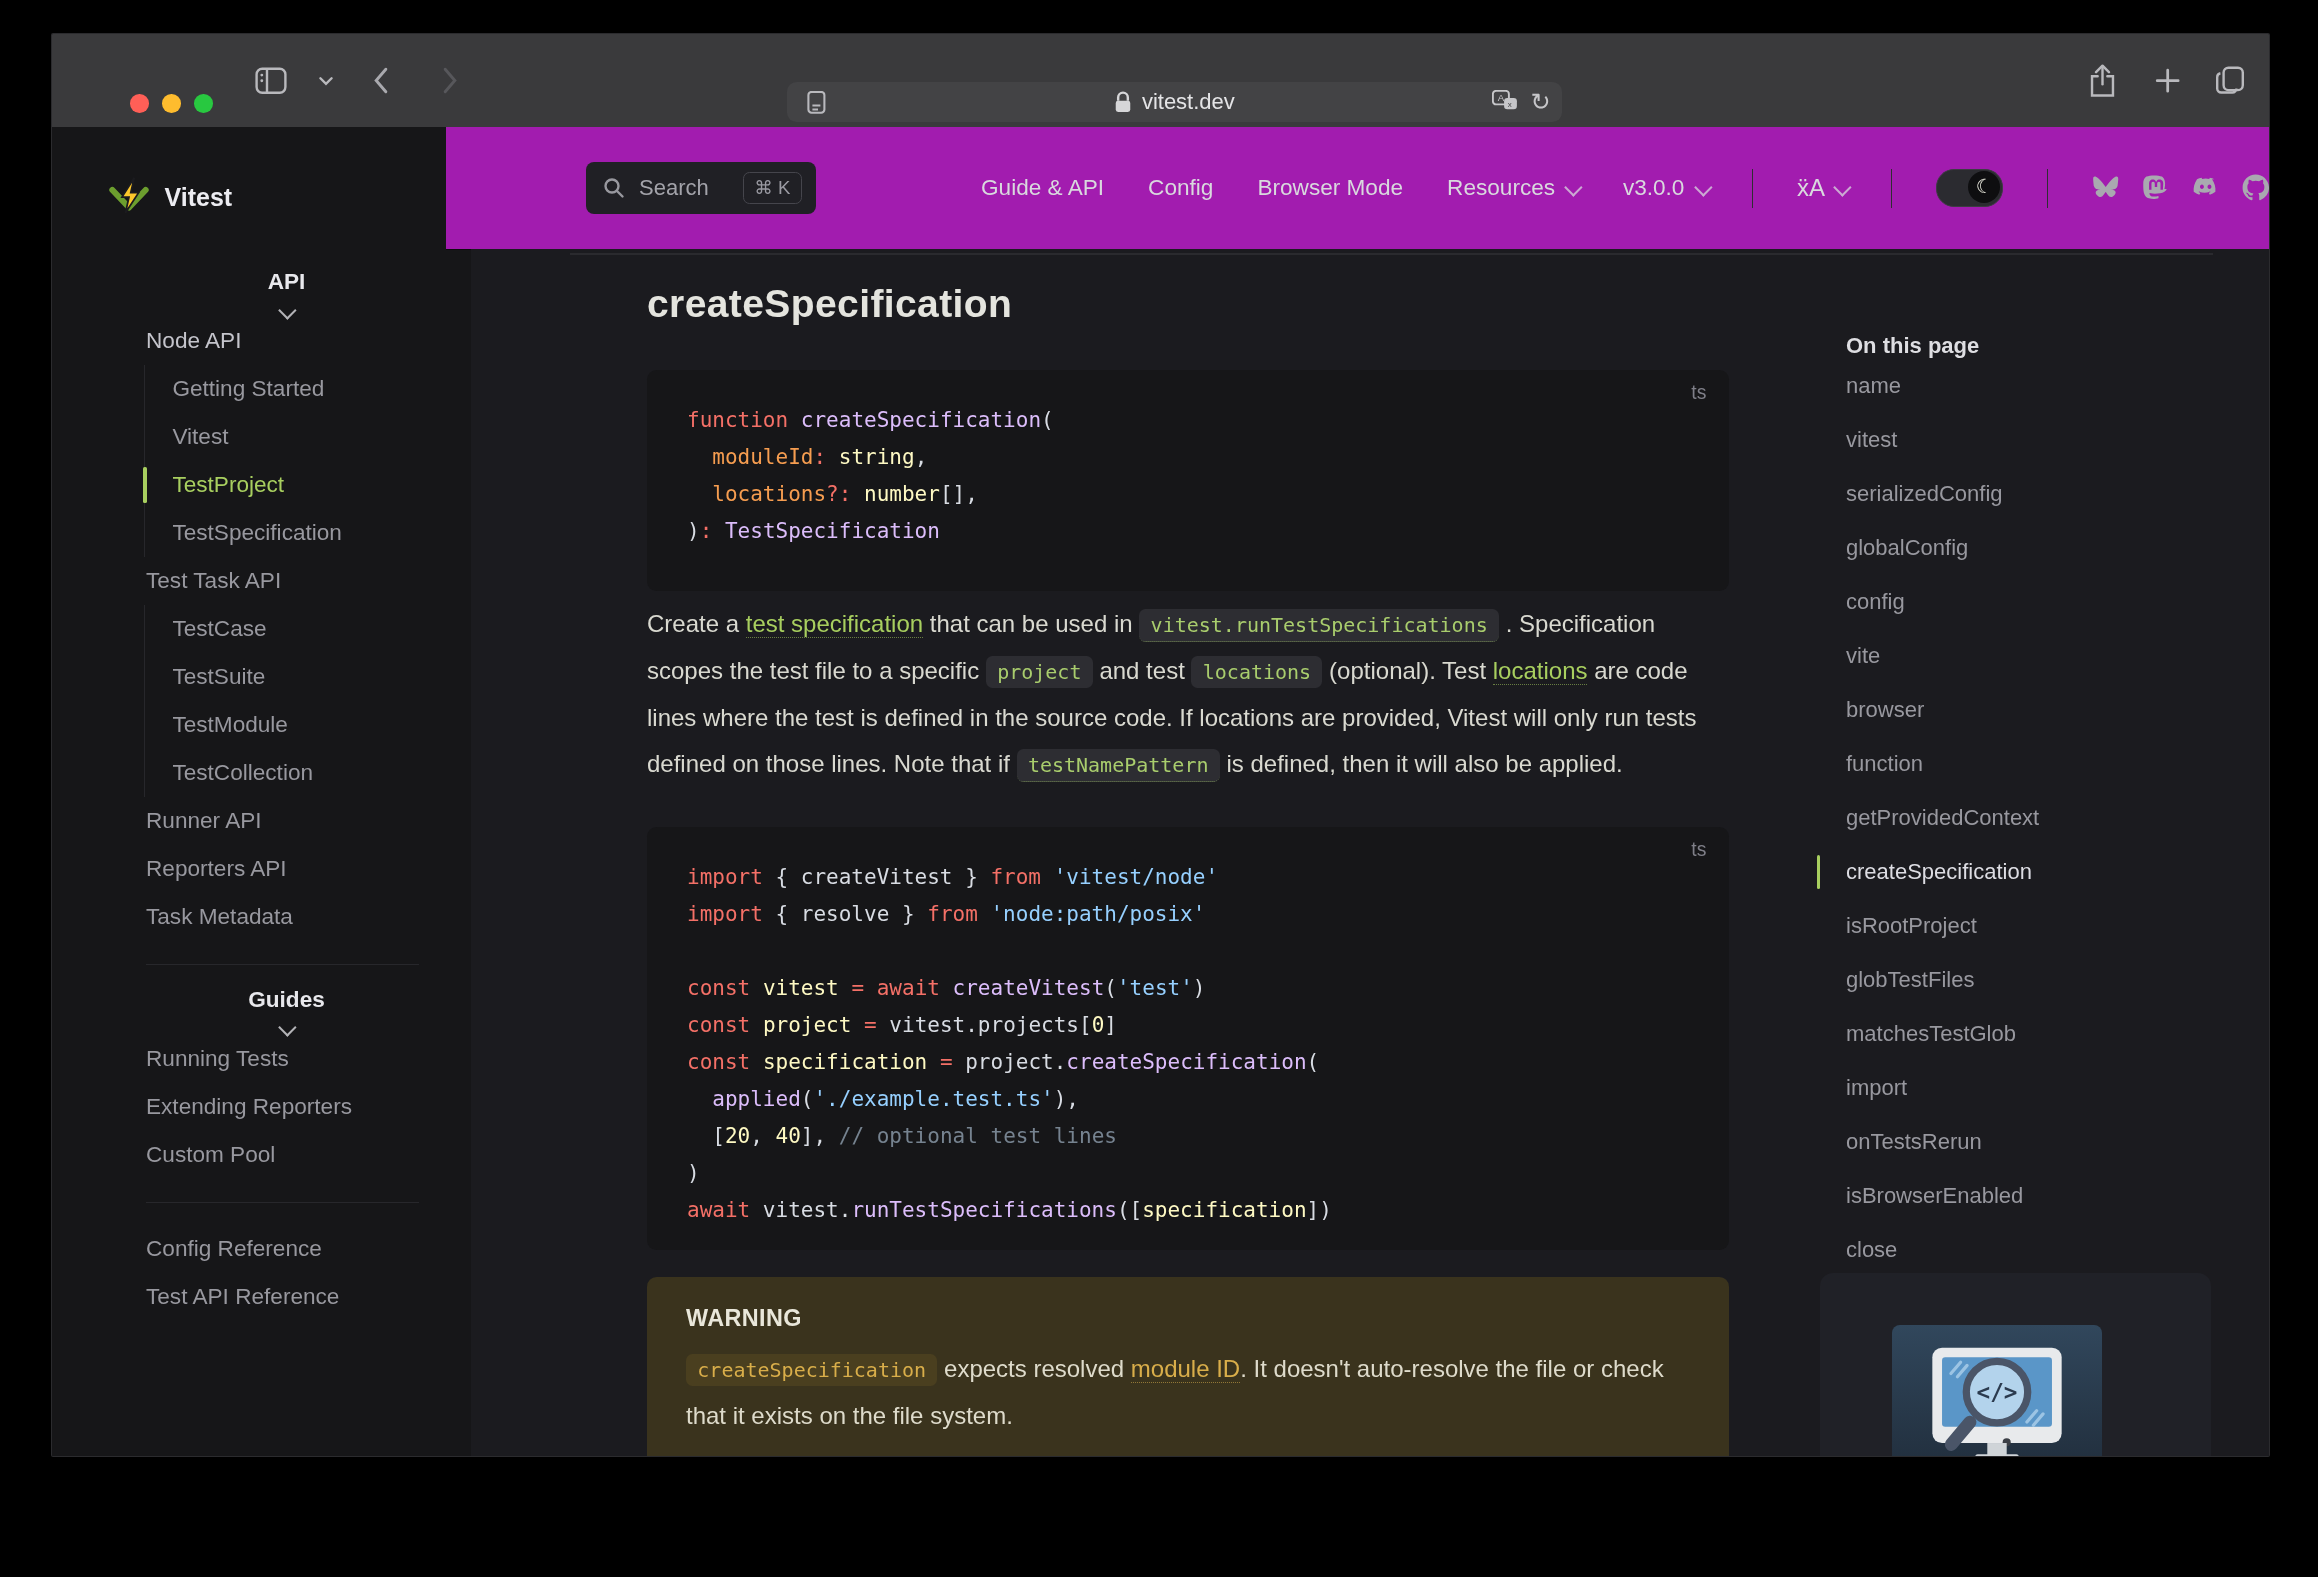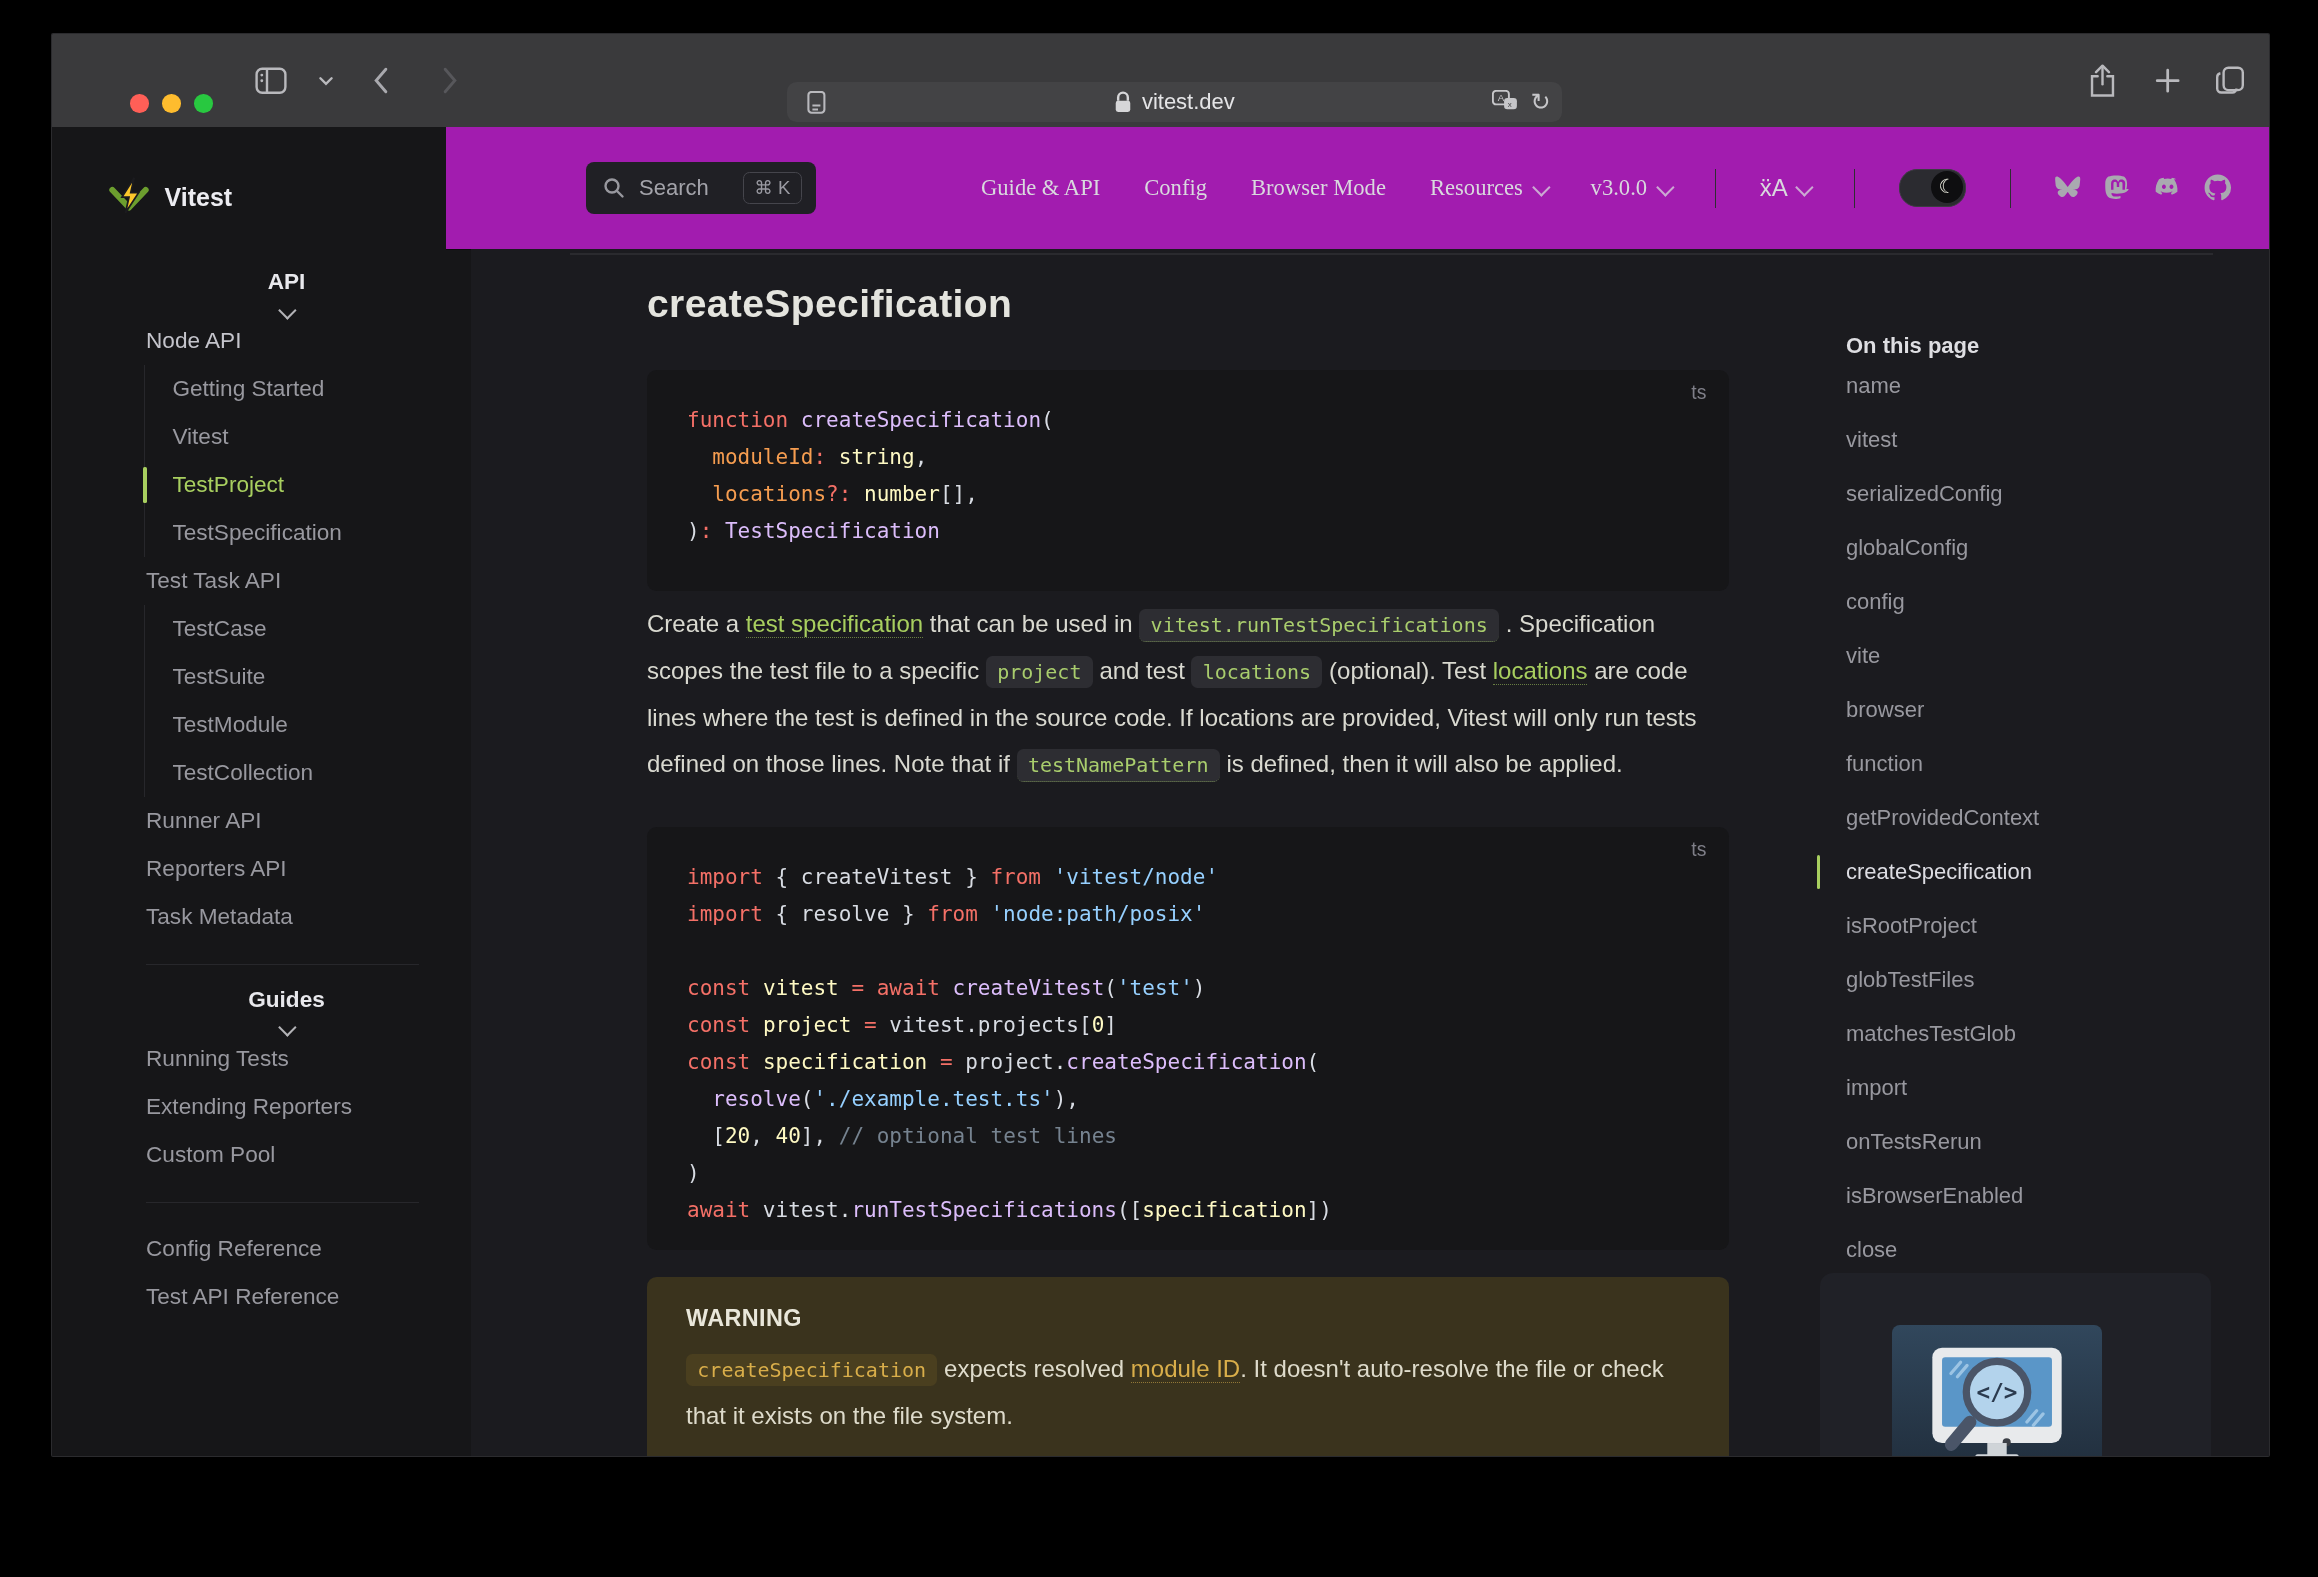"Guide & API" .nav-link { font-family: Liberation Serif, serif -> none }
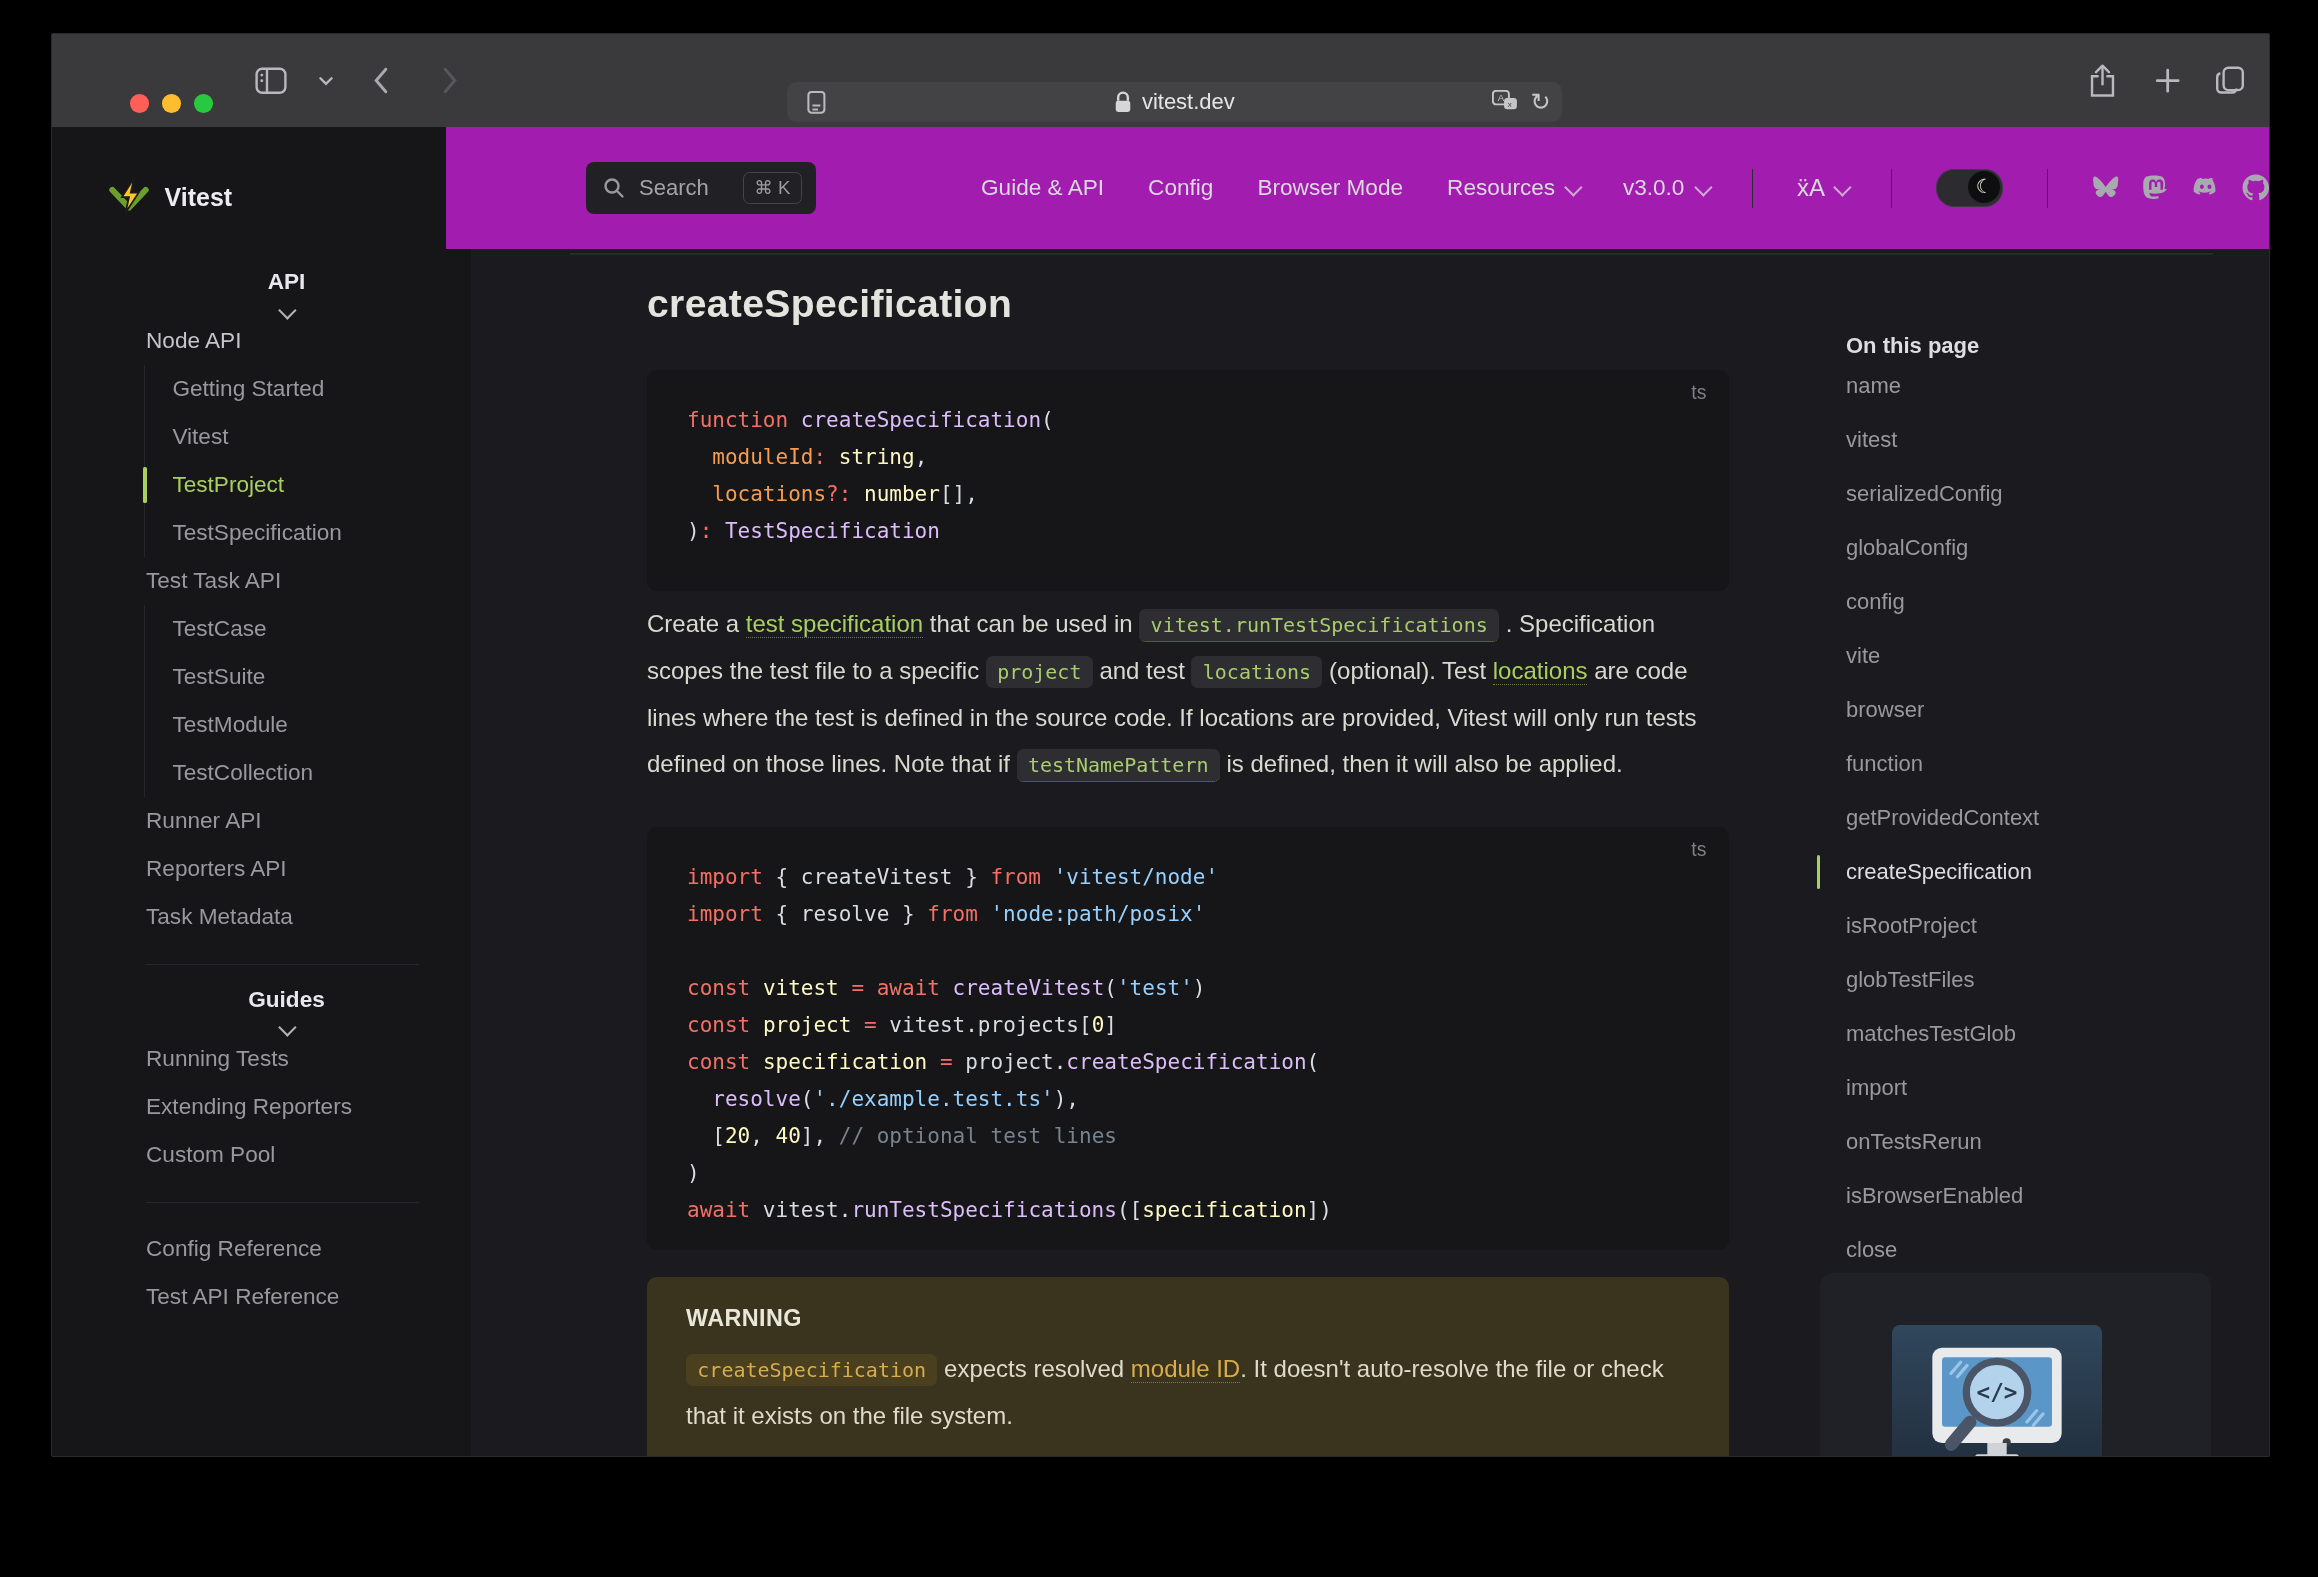"resolve" span.tk-f { text: resolve -> applied }
